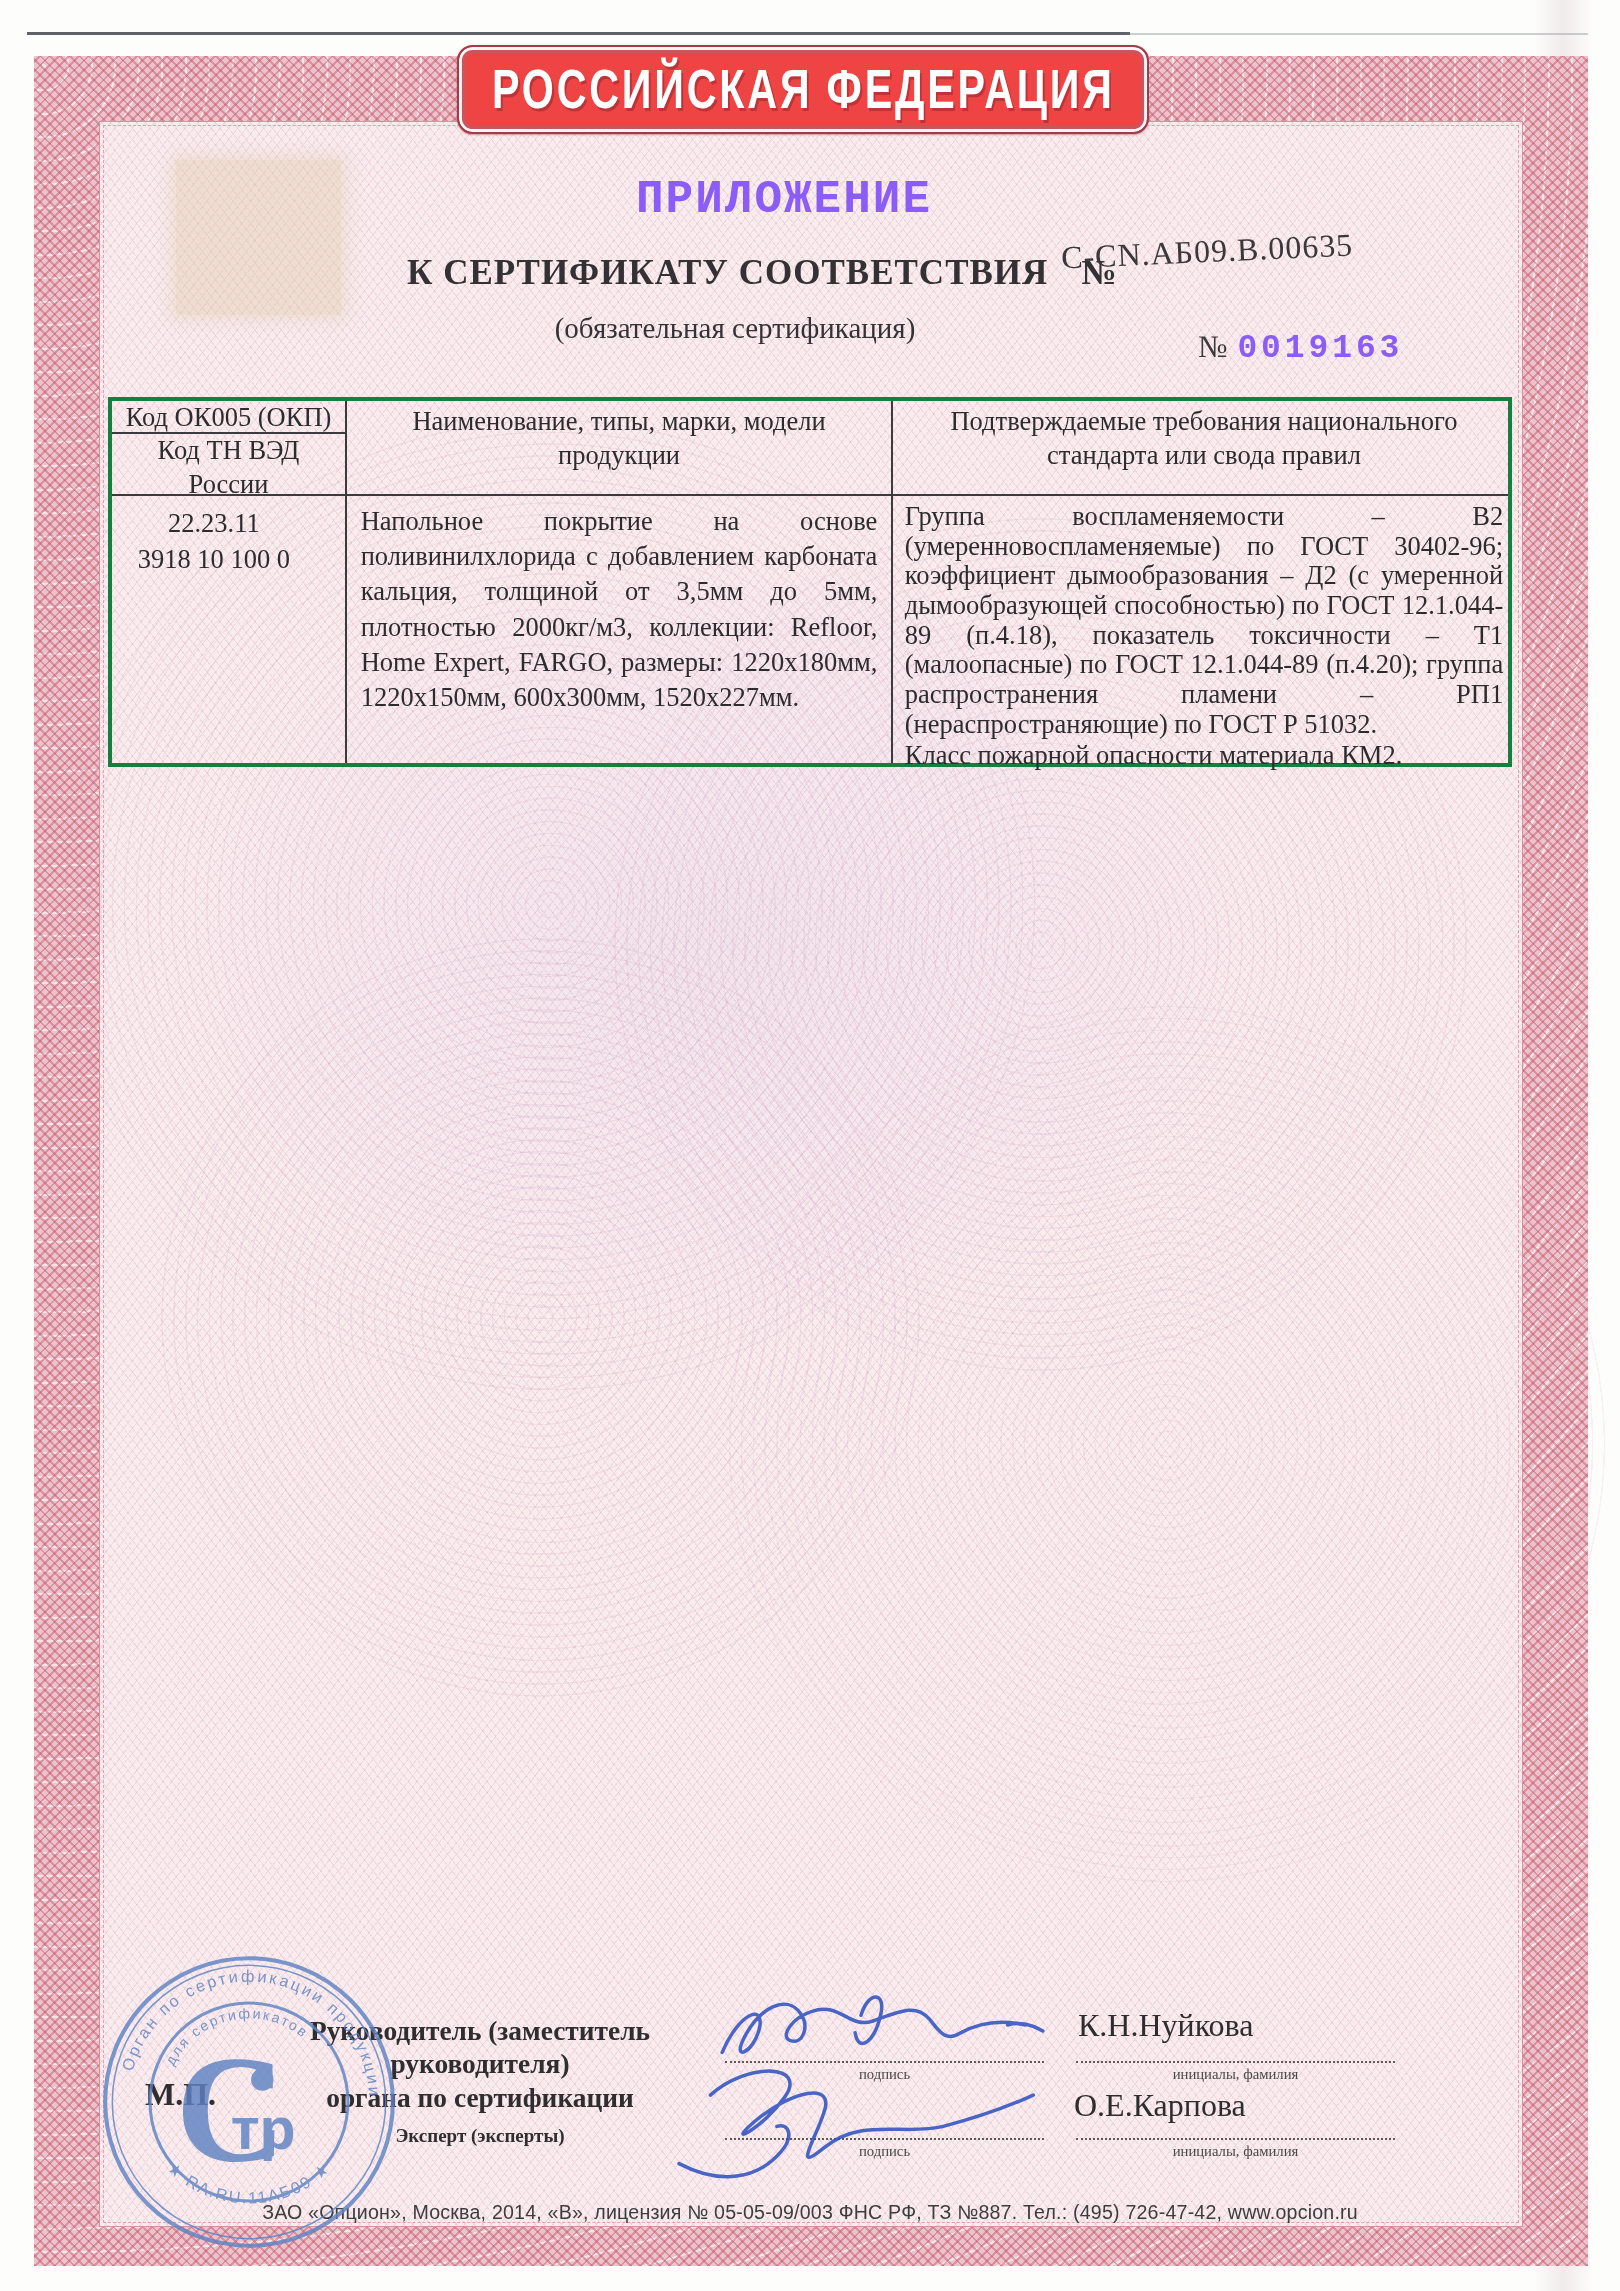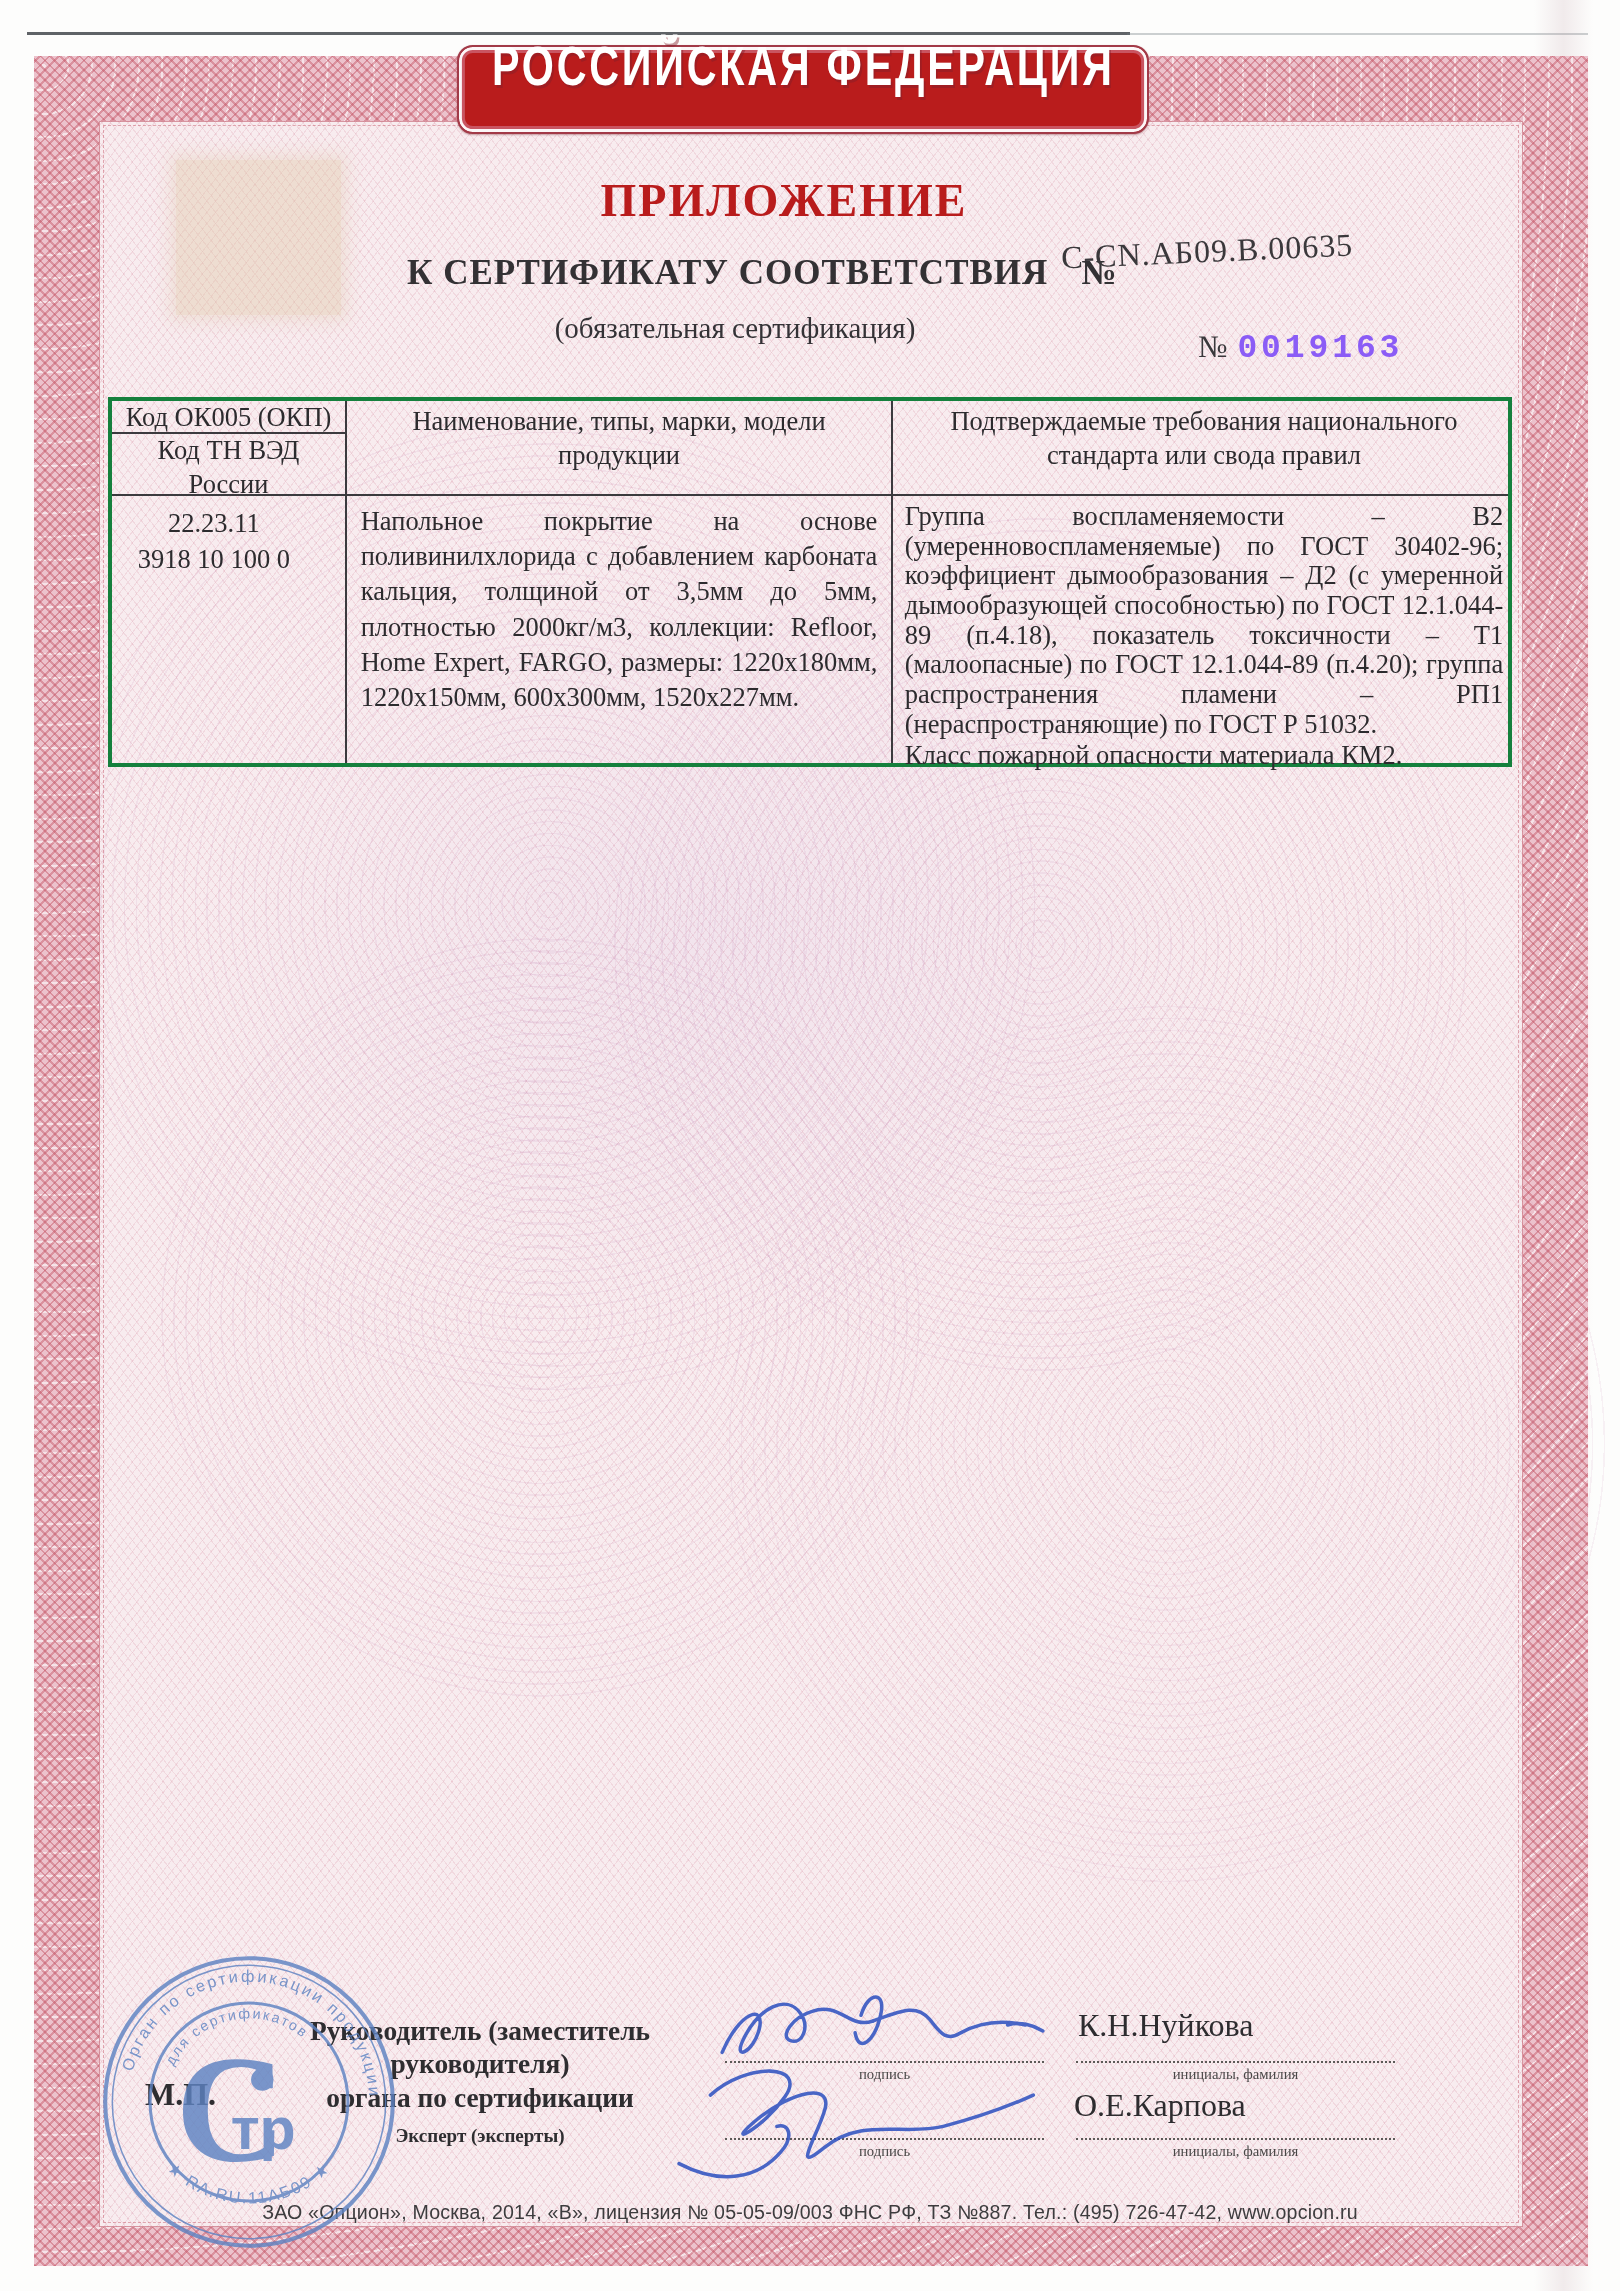"РОССИЙСКАЯ ФЕДЕРАЦИЯ" .banner { align-items: none -> center; background: #b91c1c -> #ef4444 }
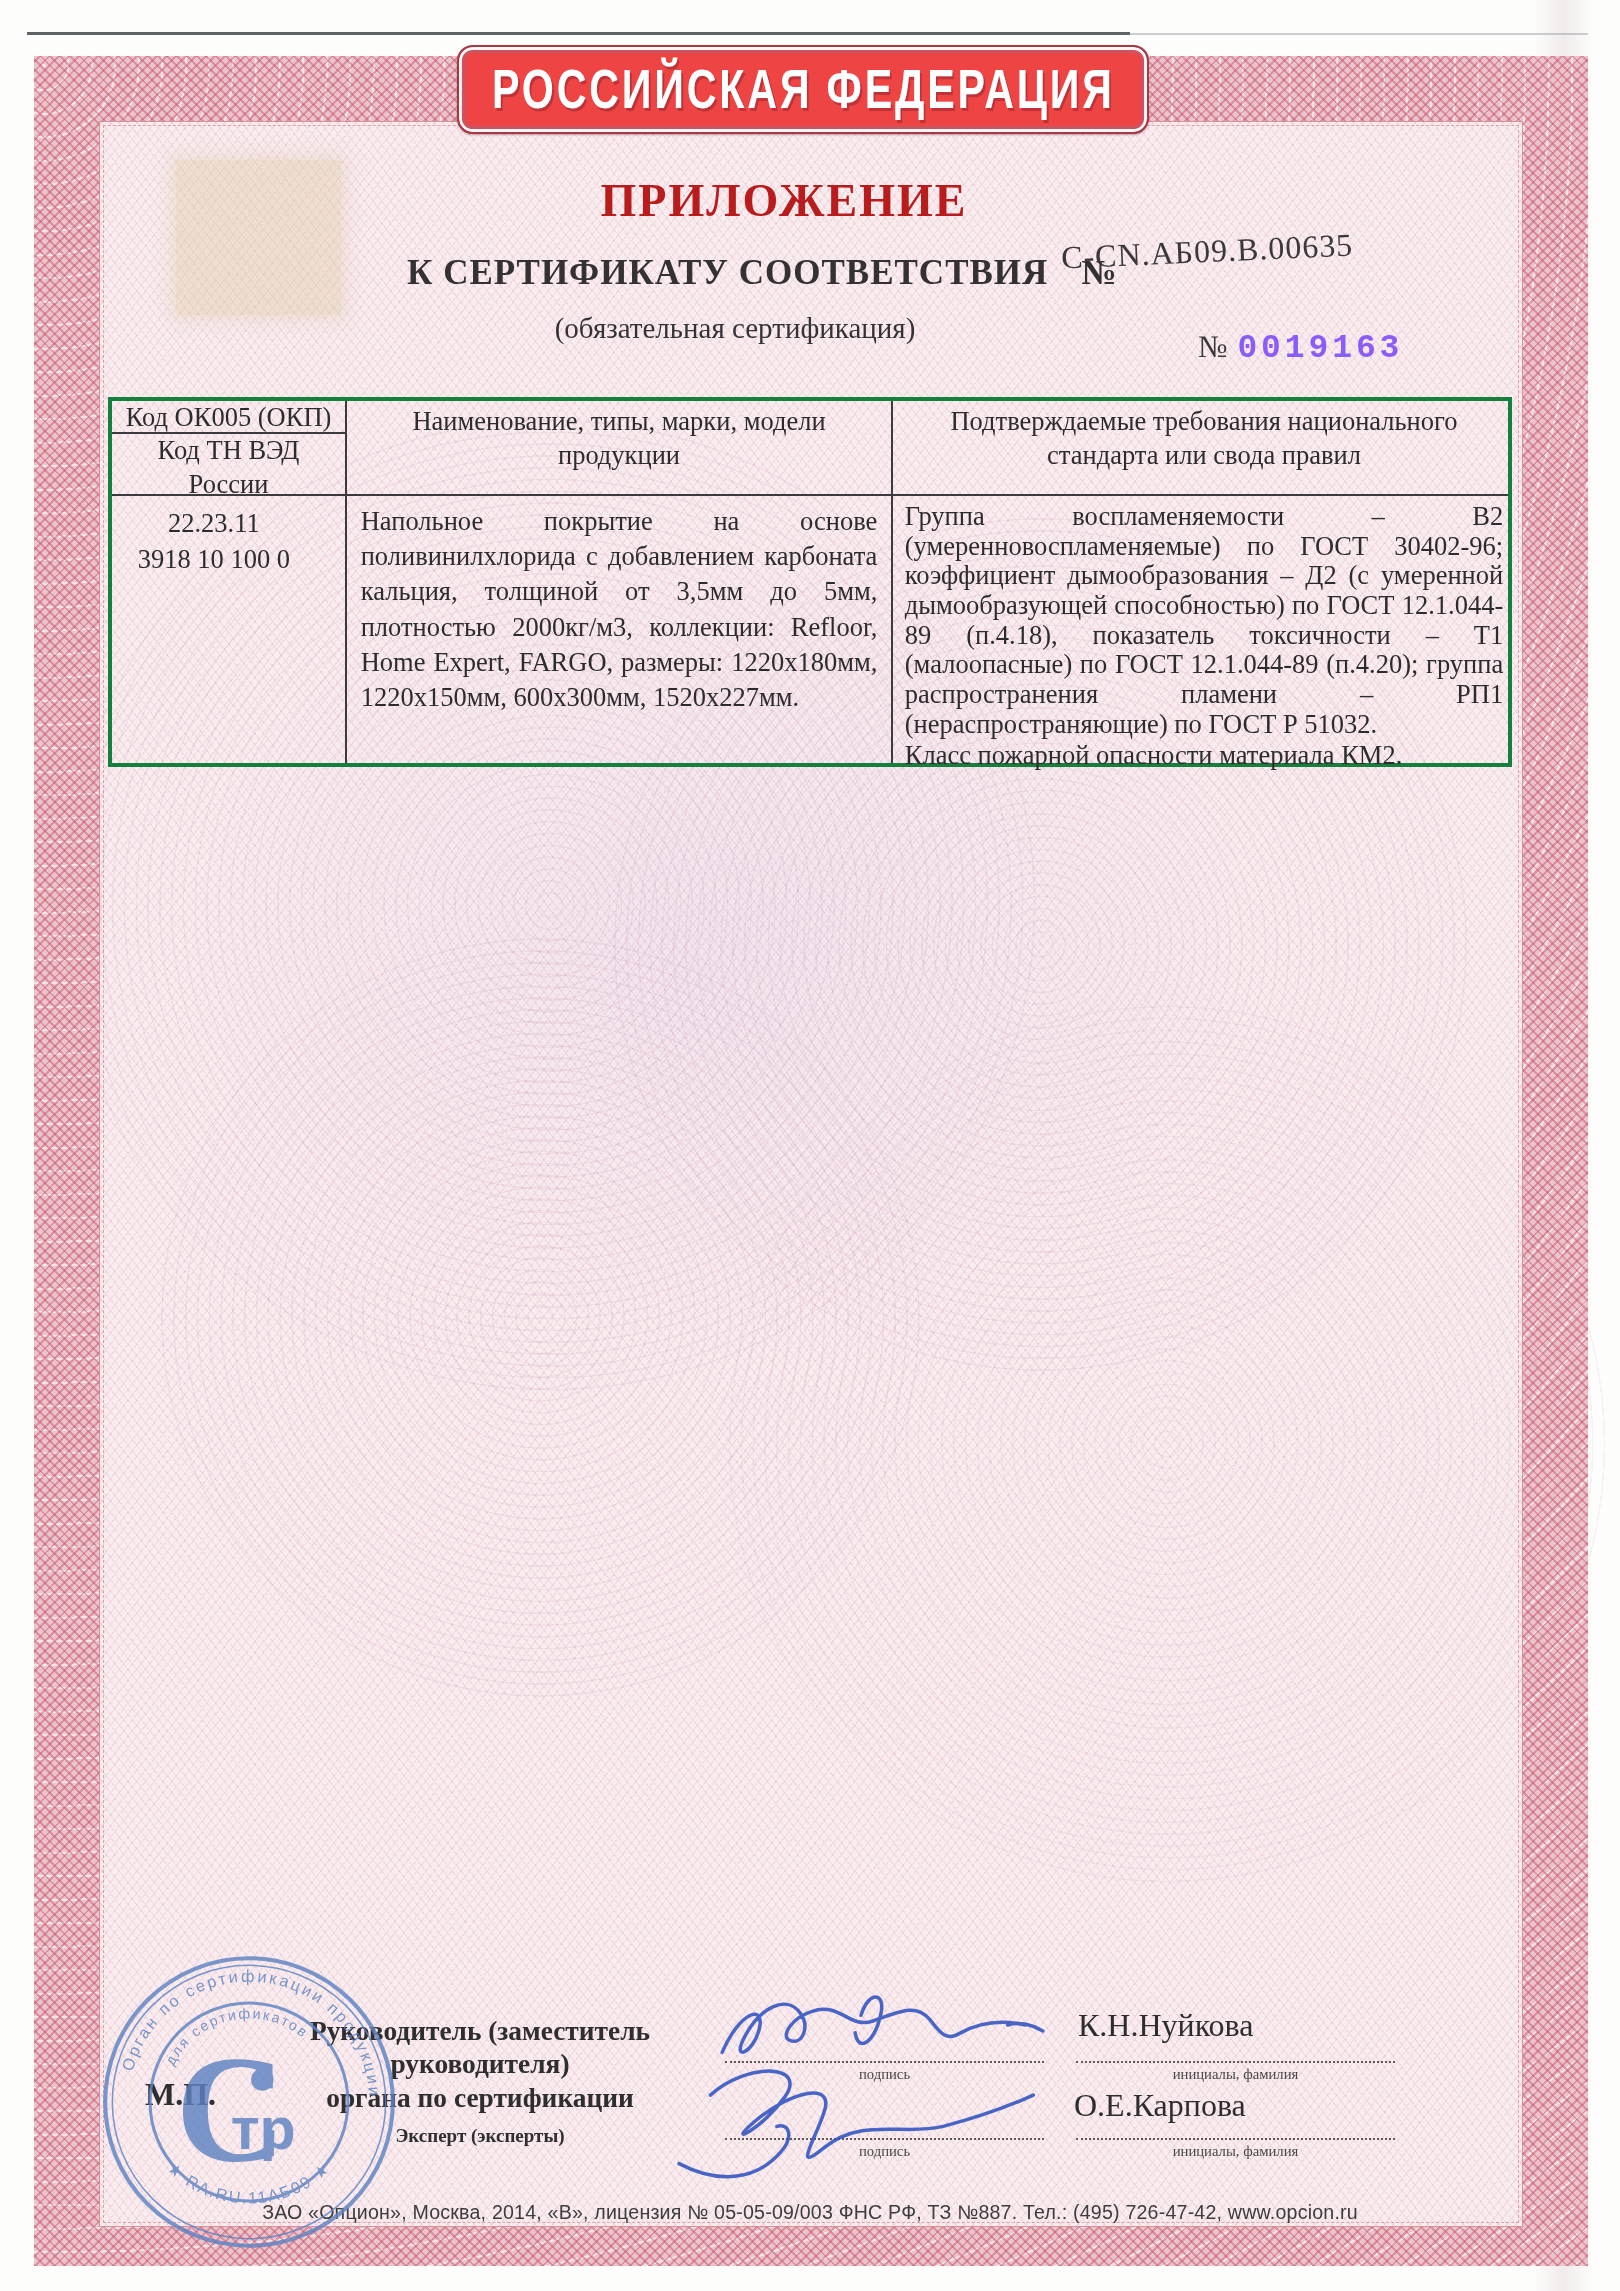"ПРИЛОЖЕНИЕ" .doc-title { color: #b91c1c -> #8b5cf6; font-family: none -> Liberation Mono, monospace }
